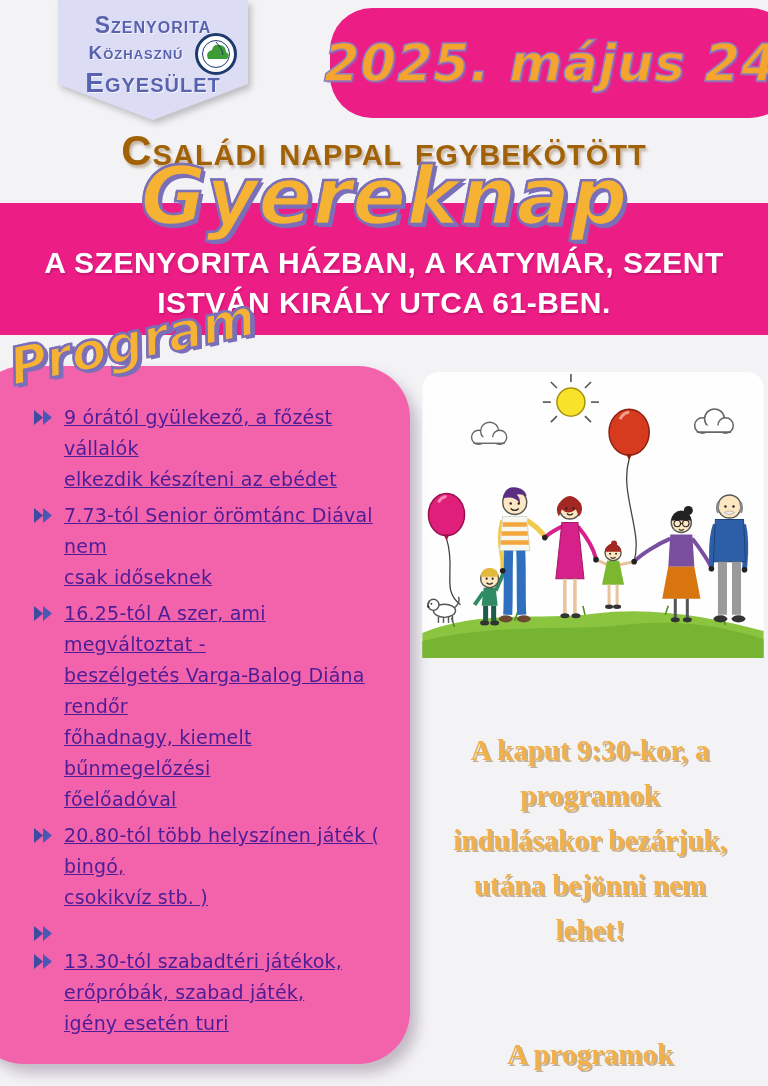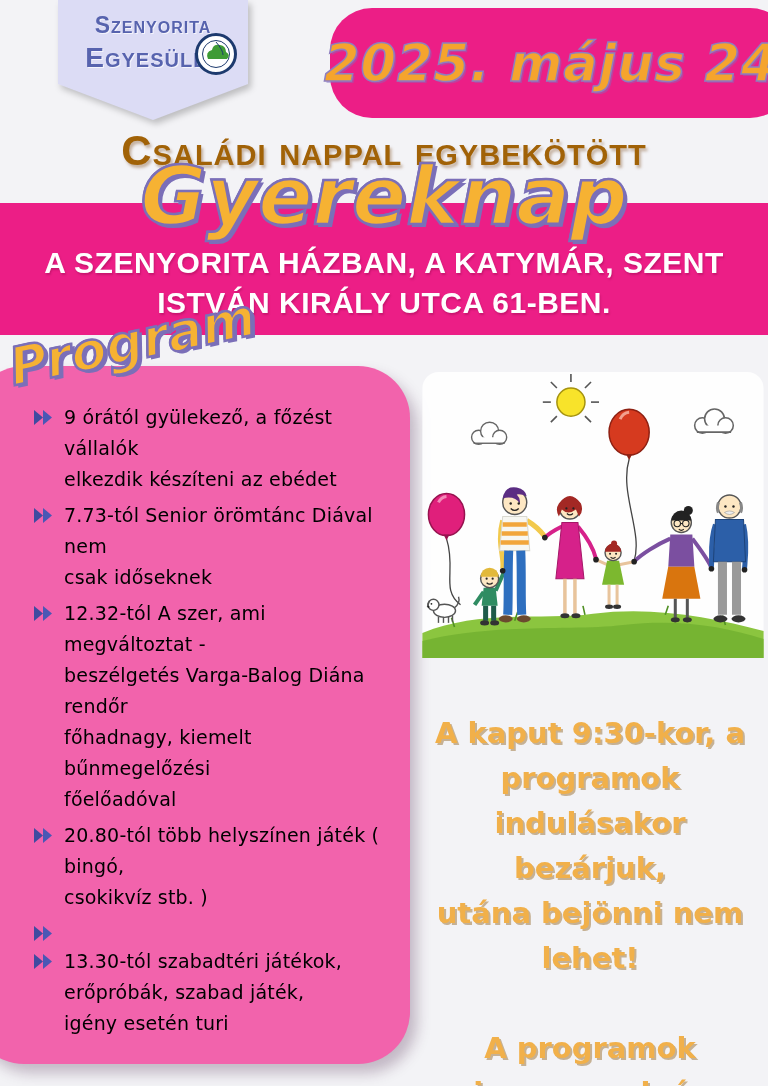"Közhasznú" div.l2 { html: none -> <div>Közhasznú</div> }
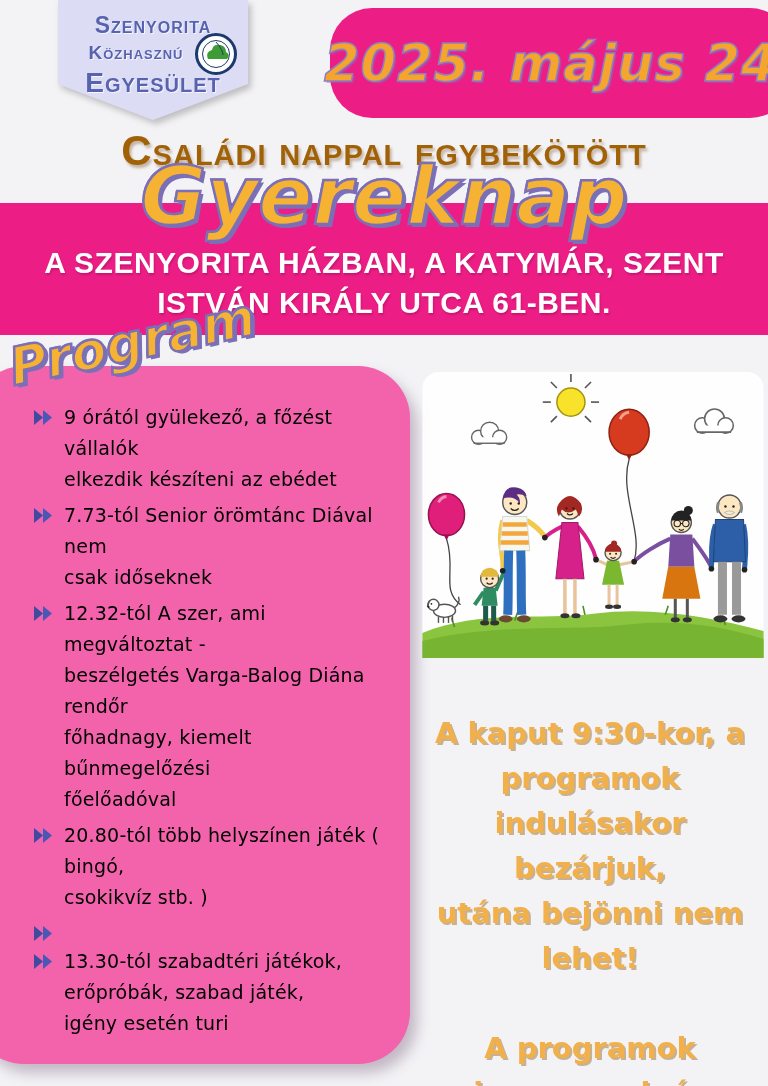"9 órától gyülekező, a főzést" .item-text { color: #000000 -> #4c1d95; text-decoration: none -> underline }
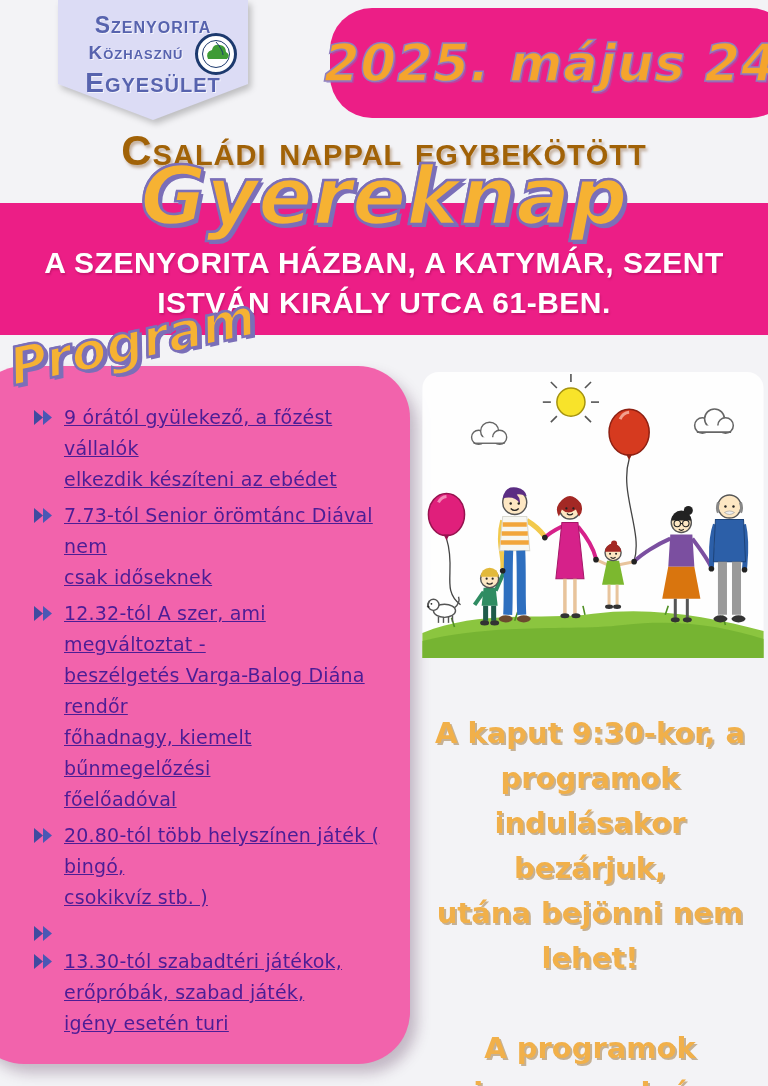"12.32-tól A szer, ami megváltoztat" span.item-text { text: 12.32-tól -> 16.25-tól }
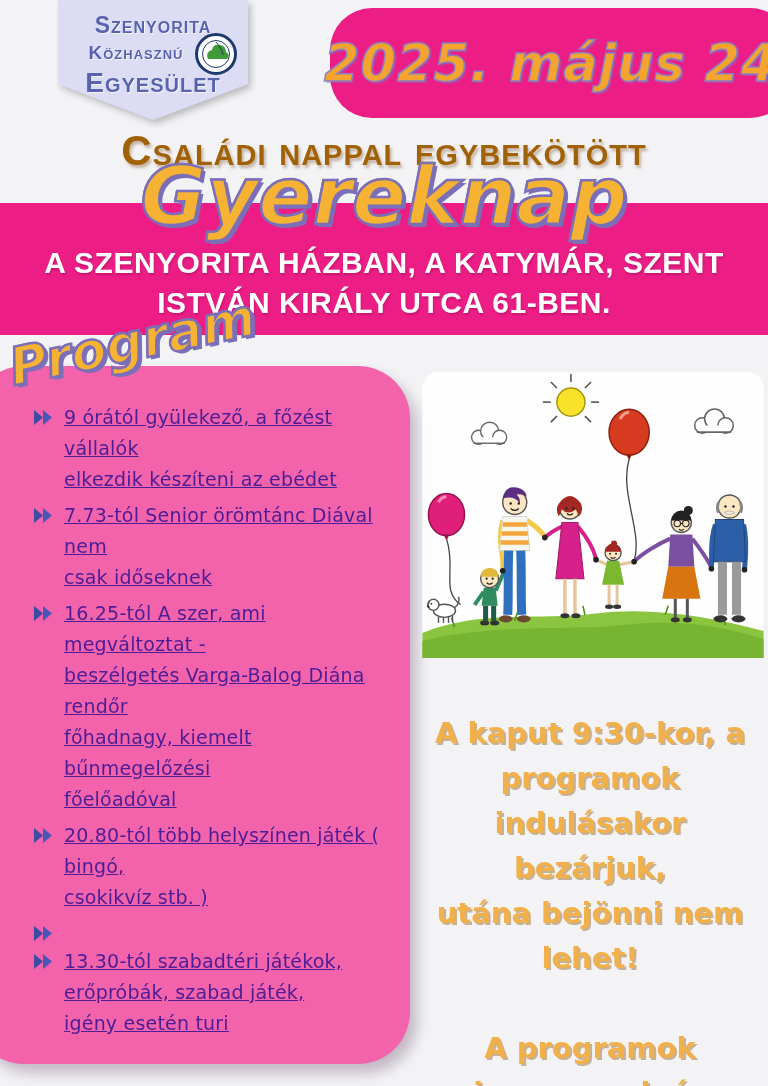"A kaput 9:30-kor, a" .notice p { font-family: none -> Liberation Serif, serif; margin: 0 -> 17px }
